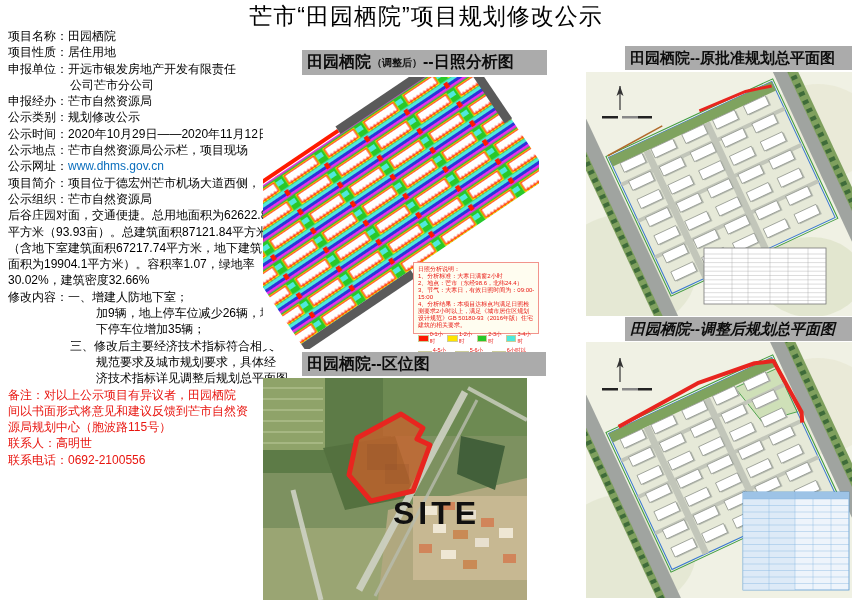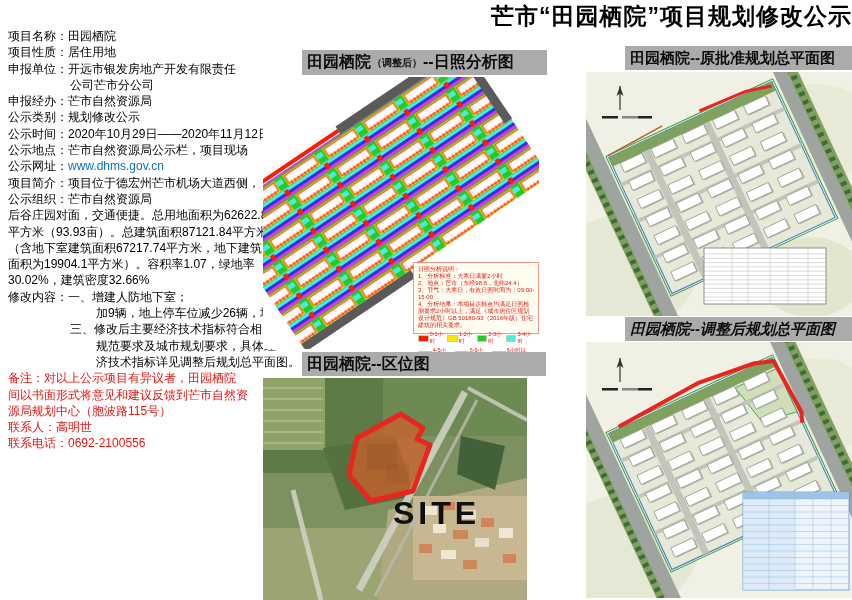"芒市“田园栖院”项目规划修改公示" .page-title { font-weight: bold -> normal; text-align: right -> center }
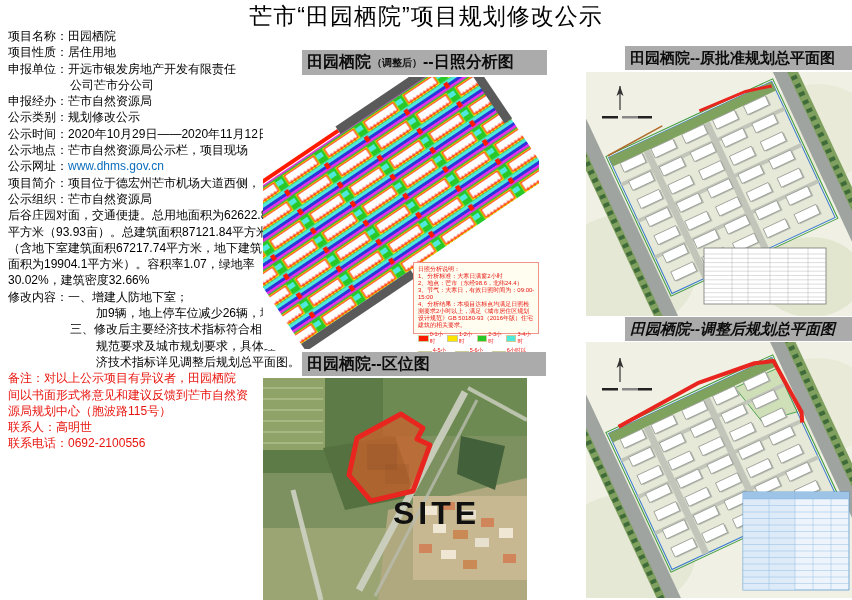"下停车位增加35辆；" div.ind3 { html: none -> <div>下停车位增加35辆；</div> }
